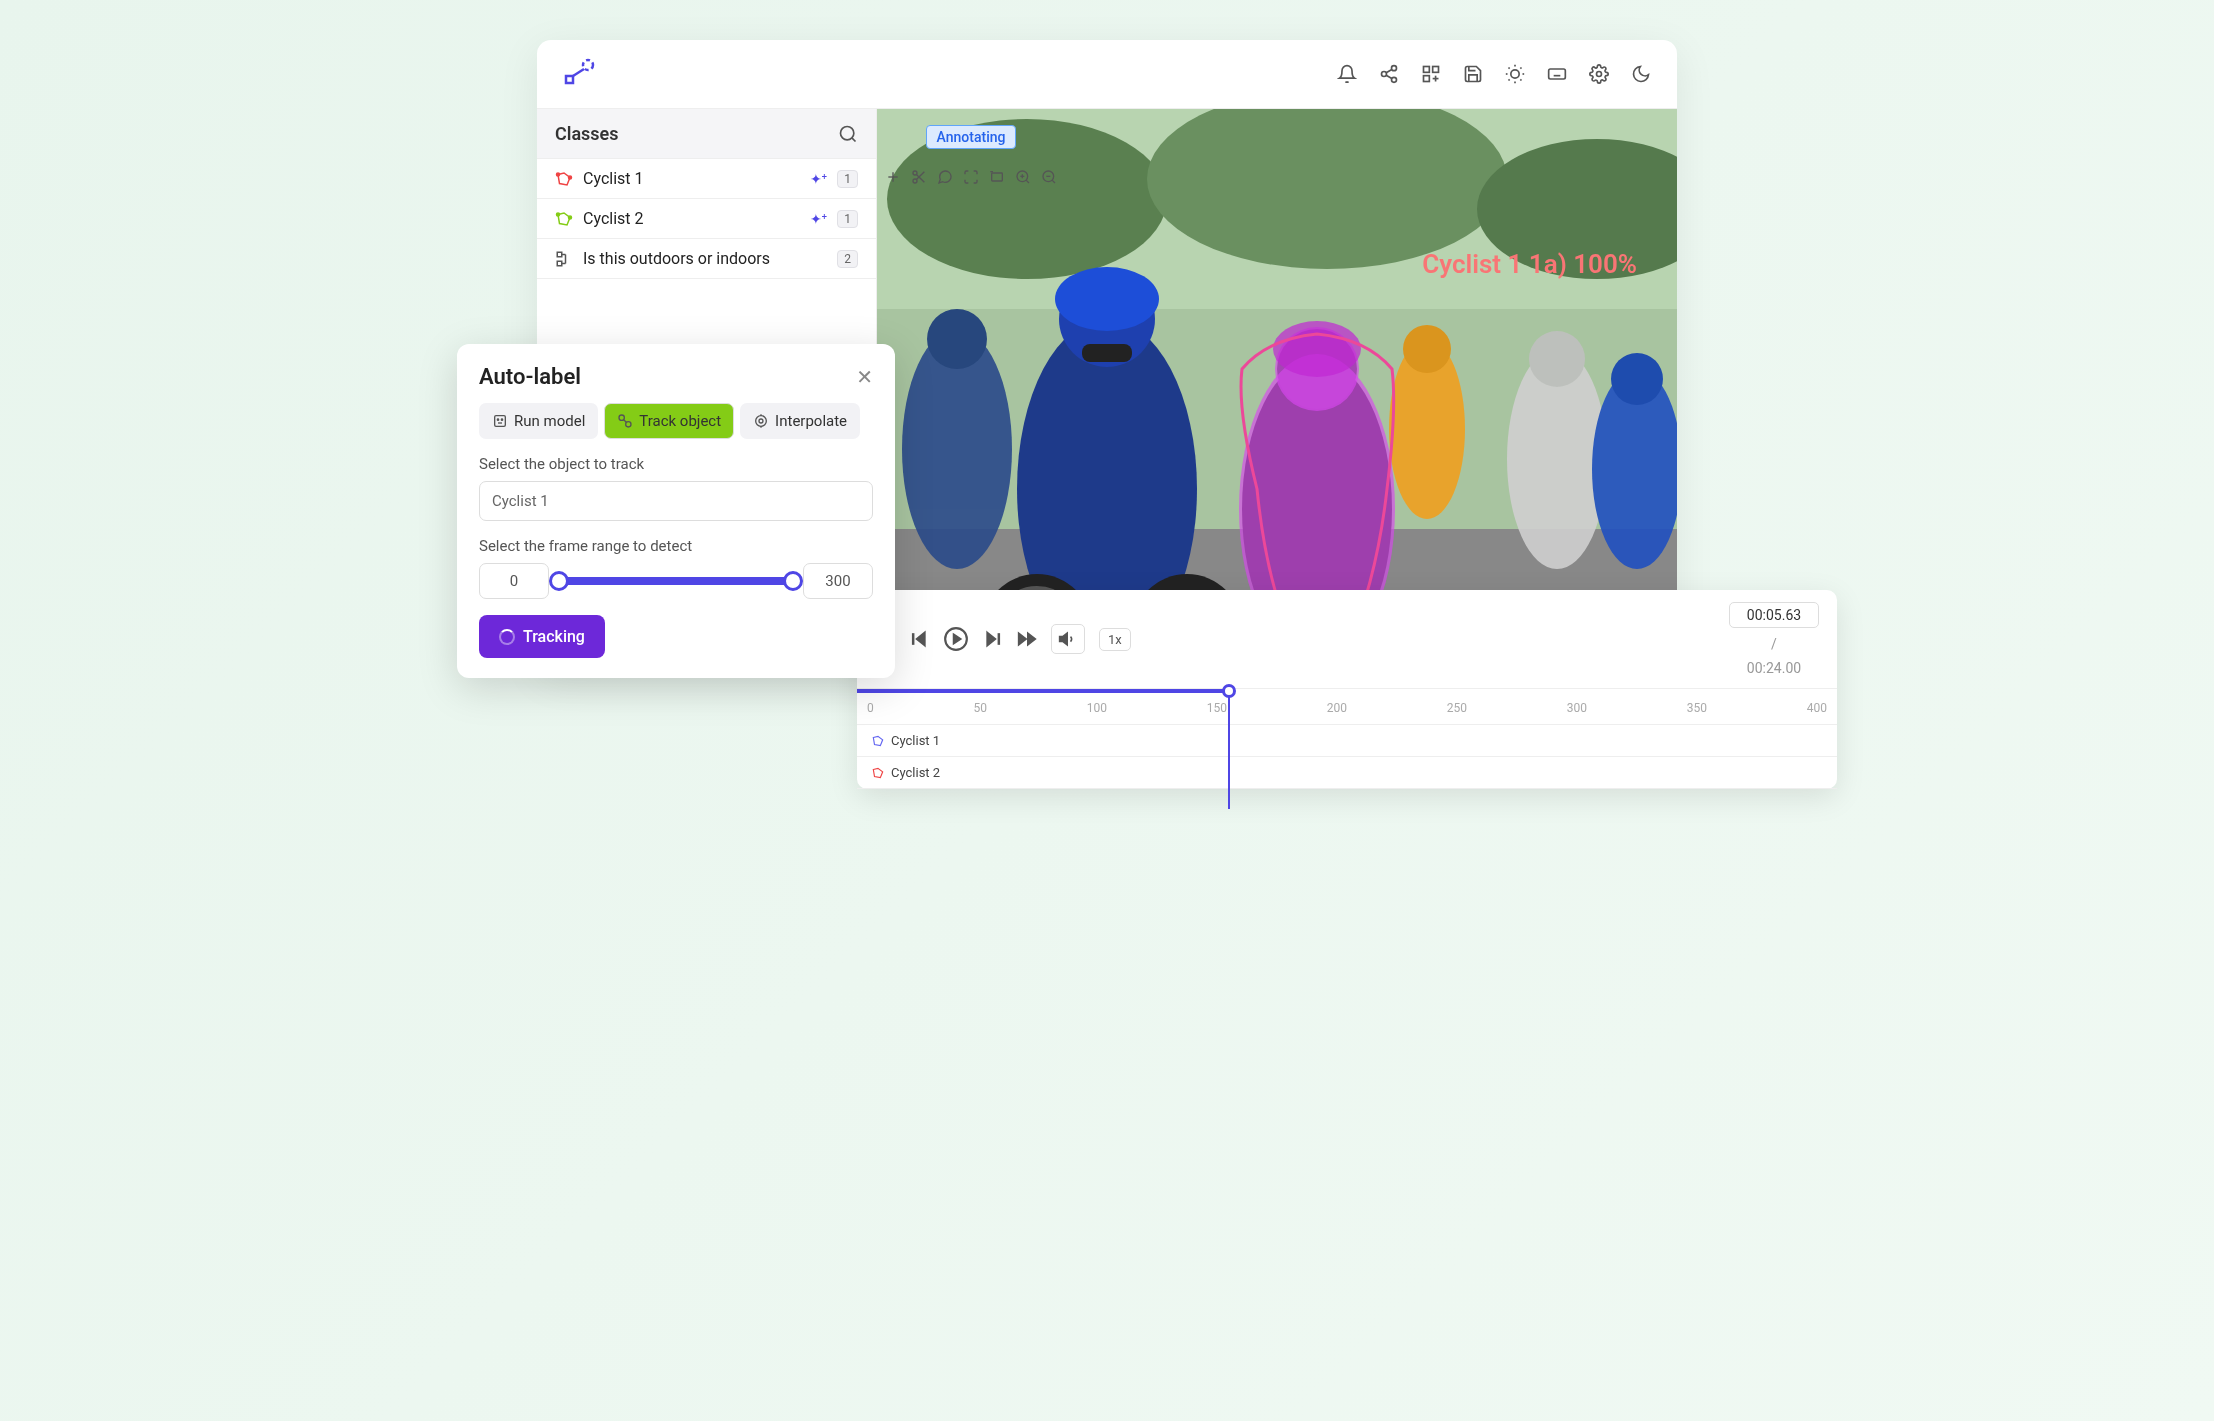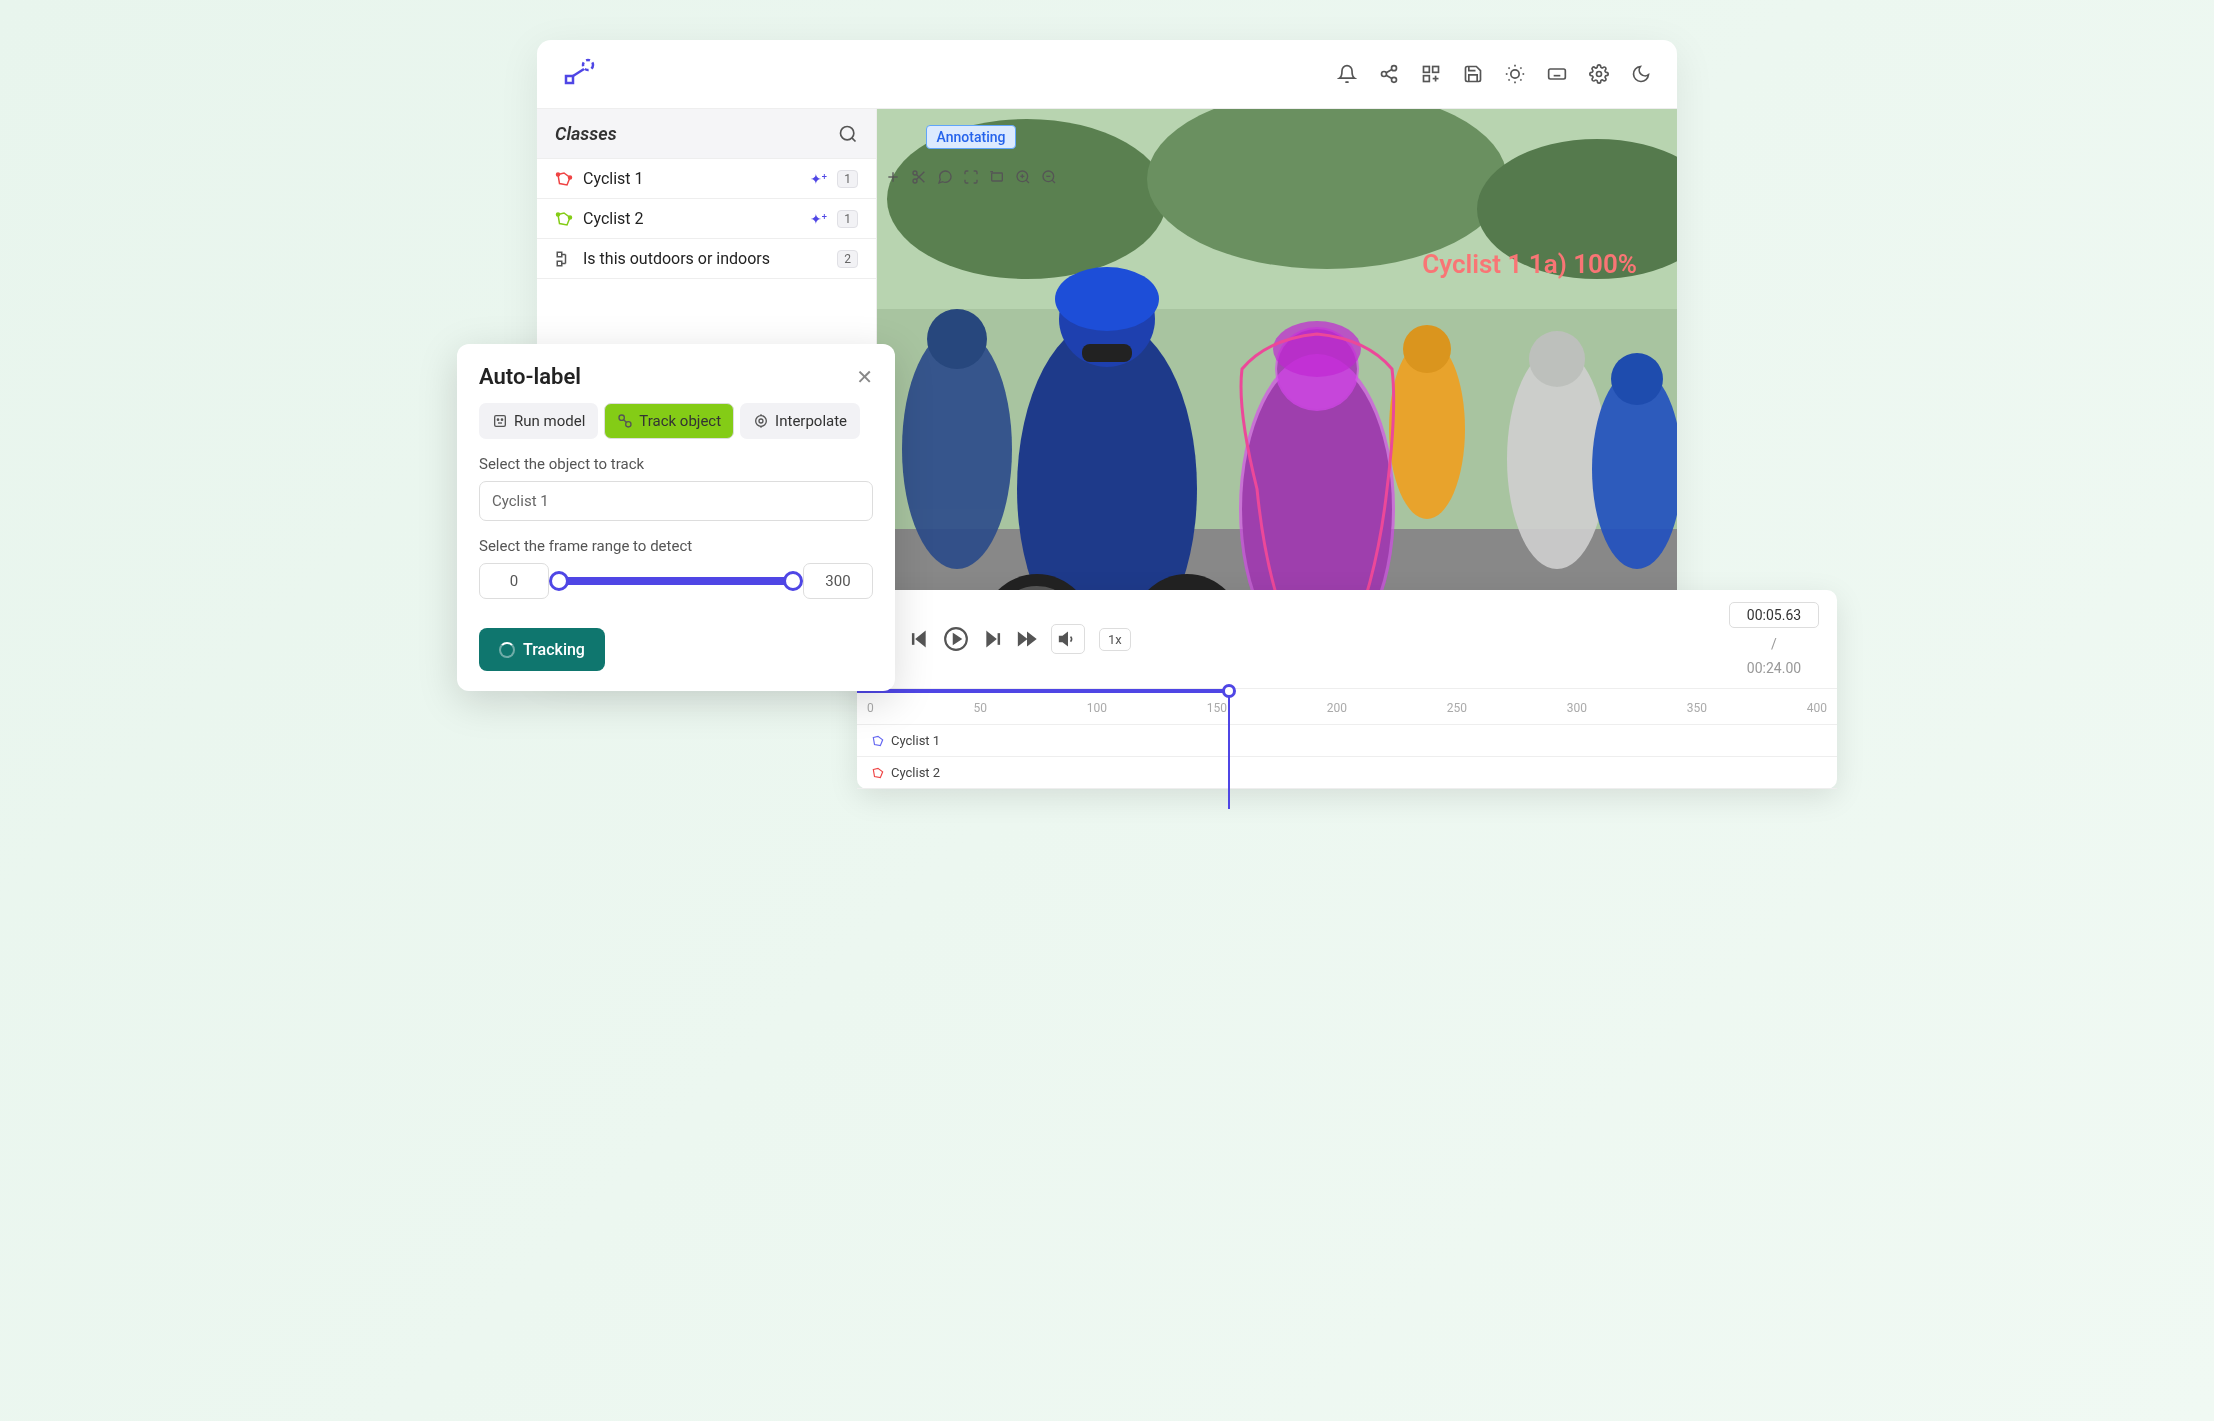"Classes" .panel-header { font-style: italic -> none }
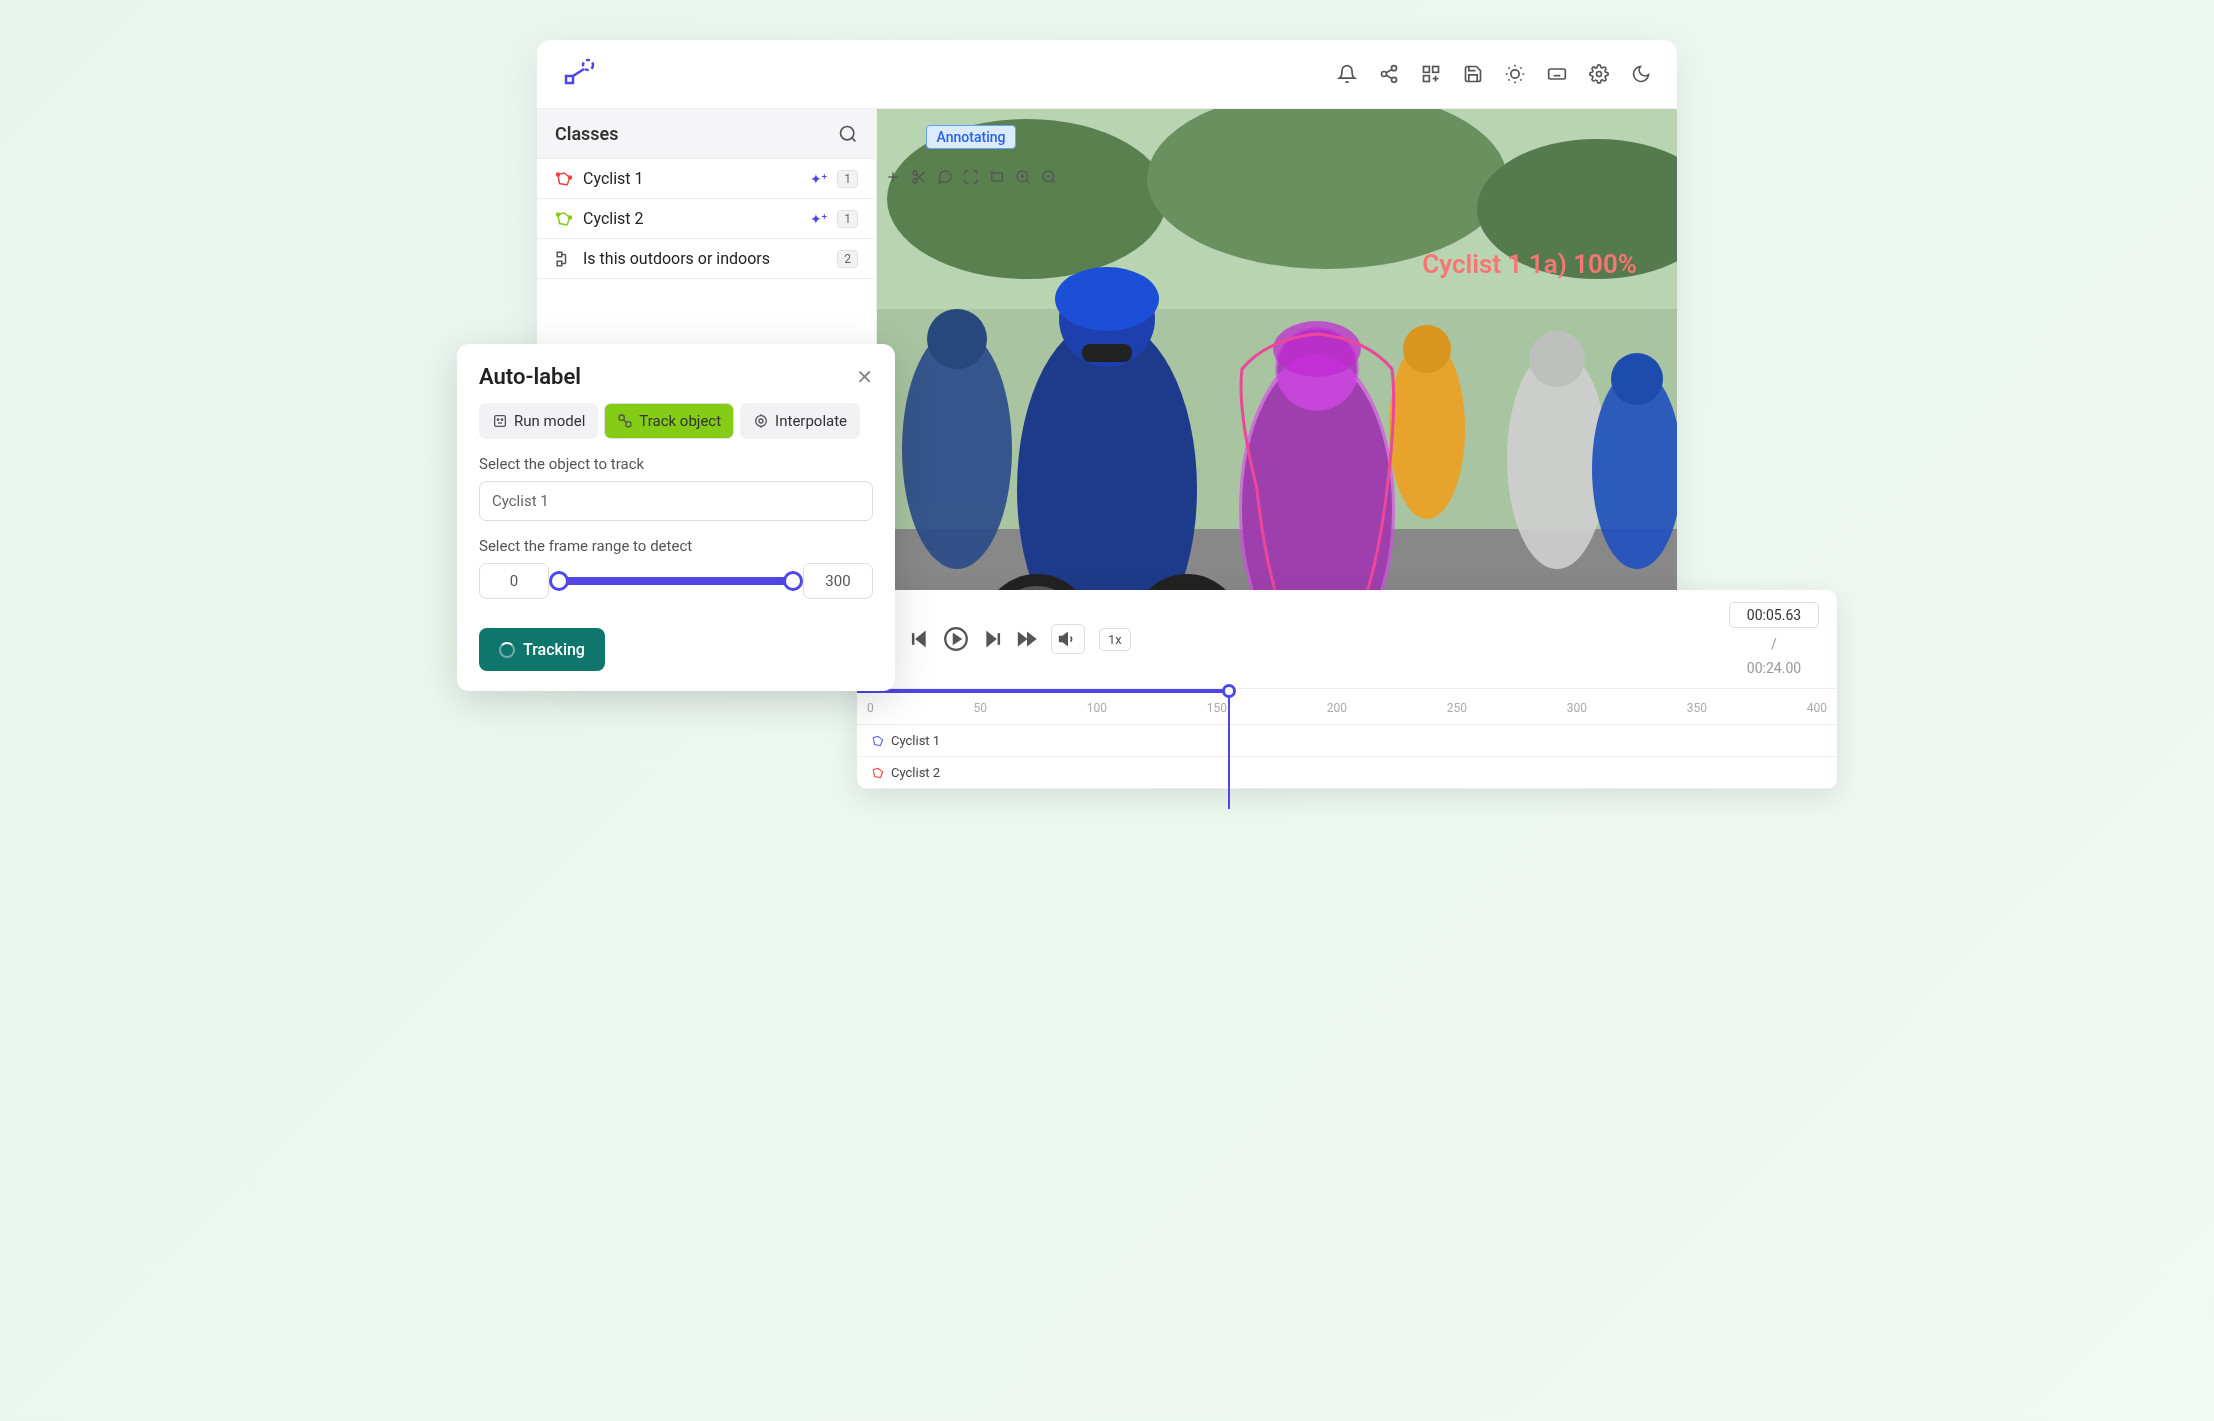"Tracking" .track-btn { background: #0f766e -> #6d28d9; margin-top: 13px -> none }
